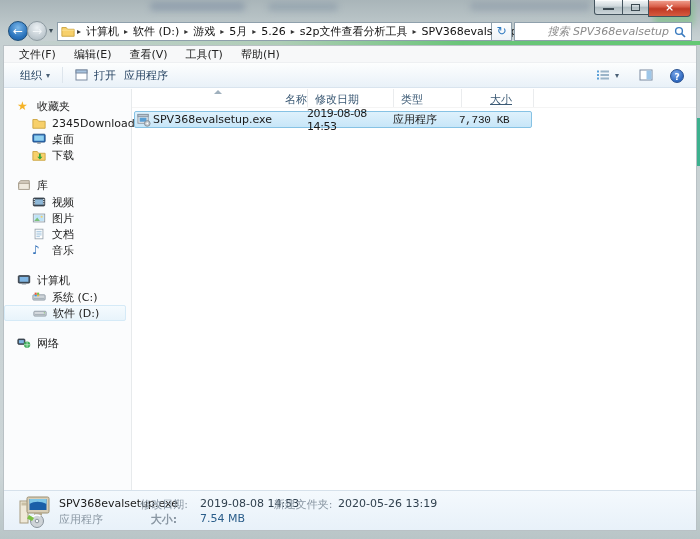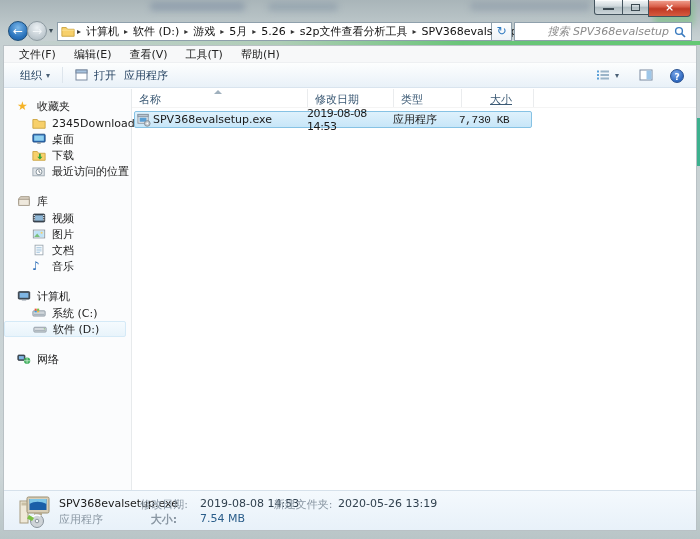"名称" .hc-name { text-align: none -> right }
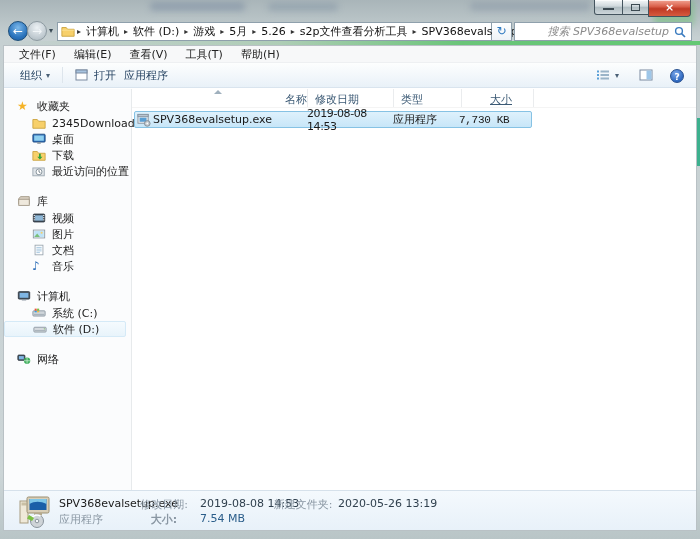"最近访问的位置" div.side-item { html: <div> <span> <svg> <rect></rect> <circle></circle> <path></path> </svg> </span> <span>最近访问的位置</span> </div> -> none }
